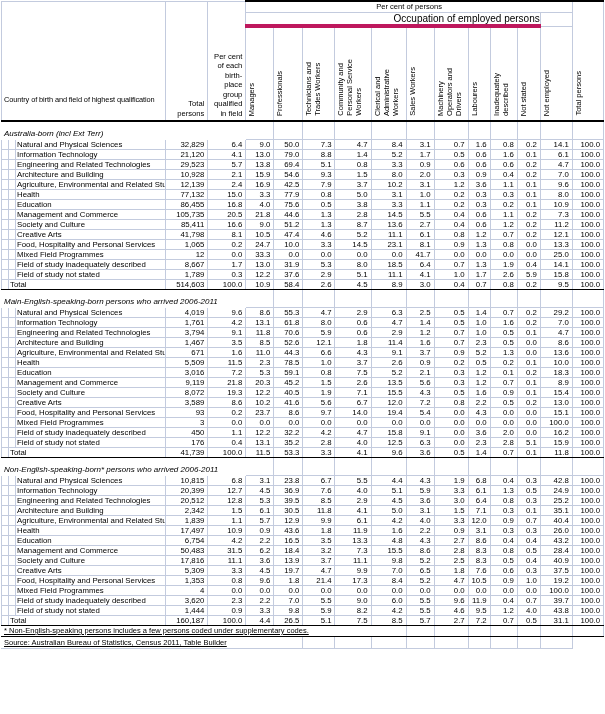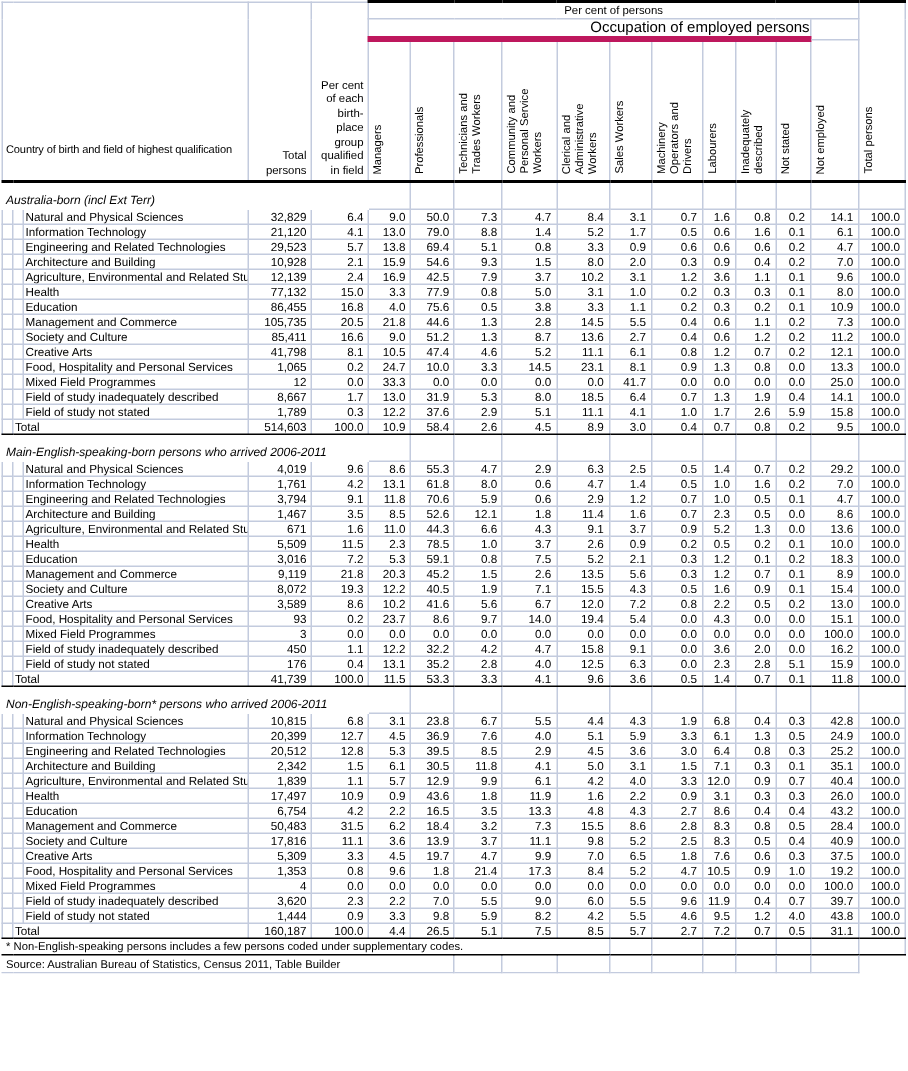"* Non-English-speaking persons includes" td.note, td.src { text-decoration: none -> underline }
